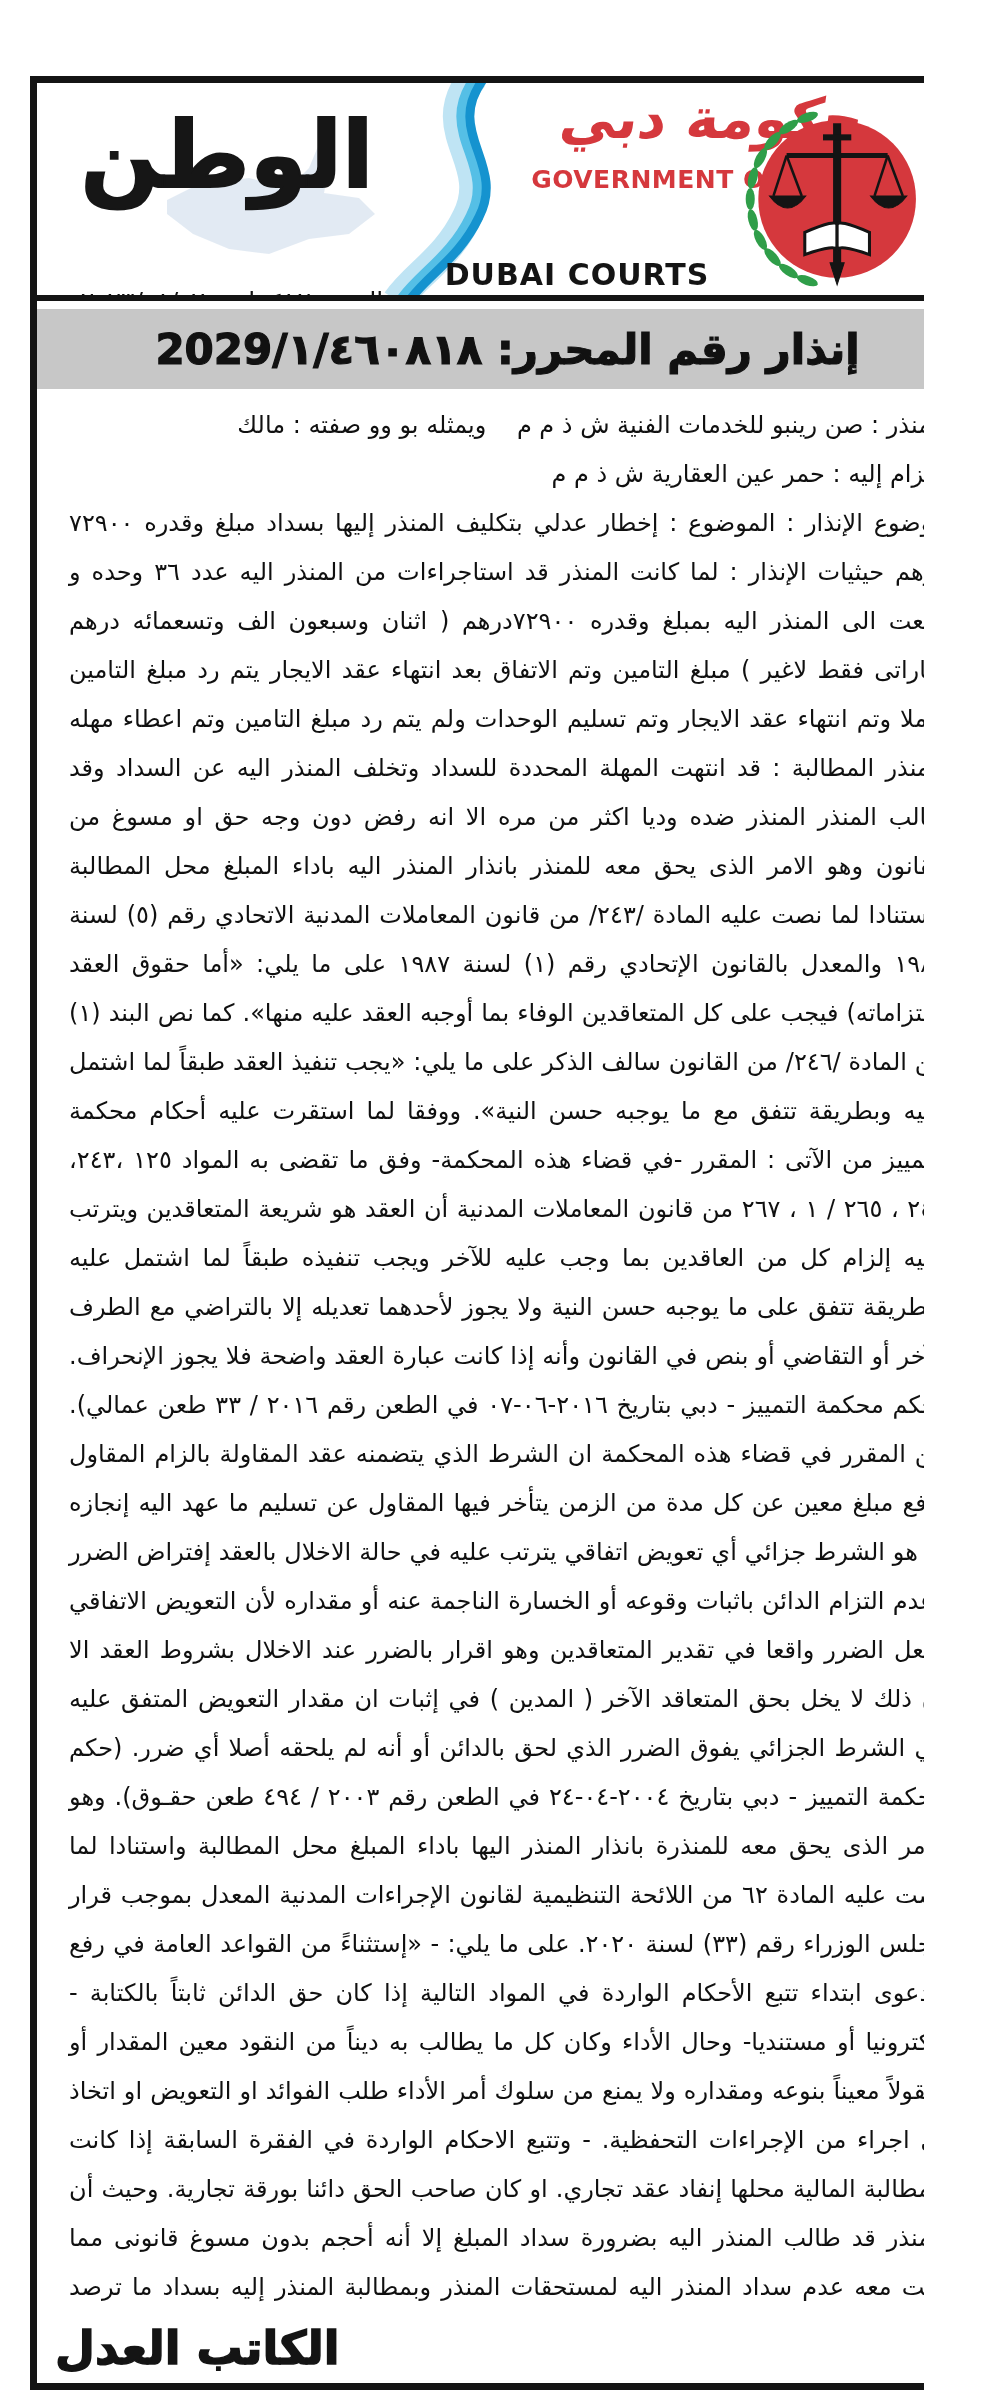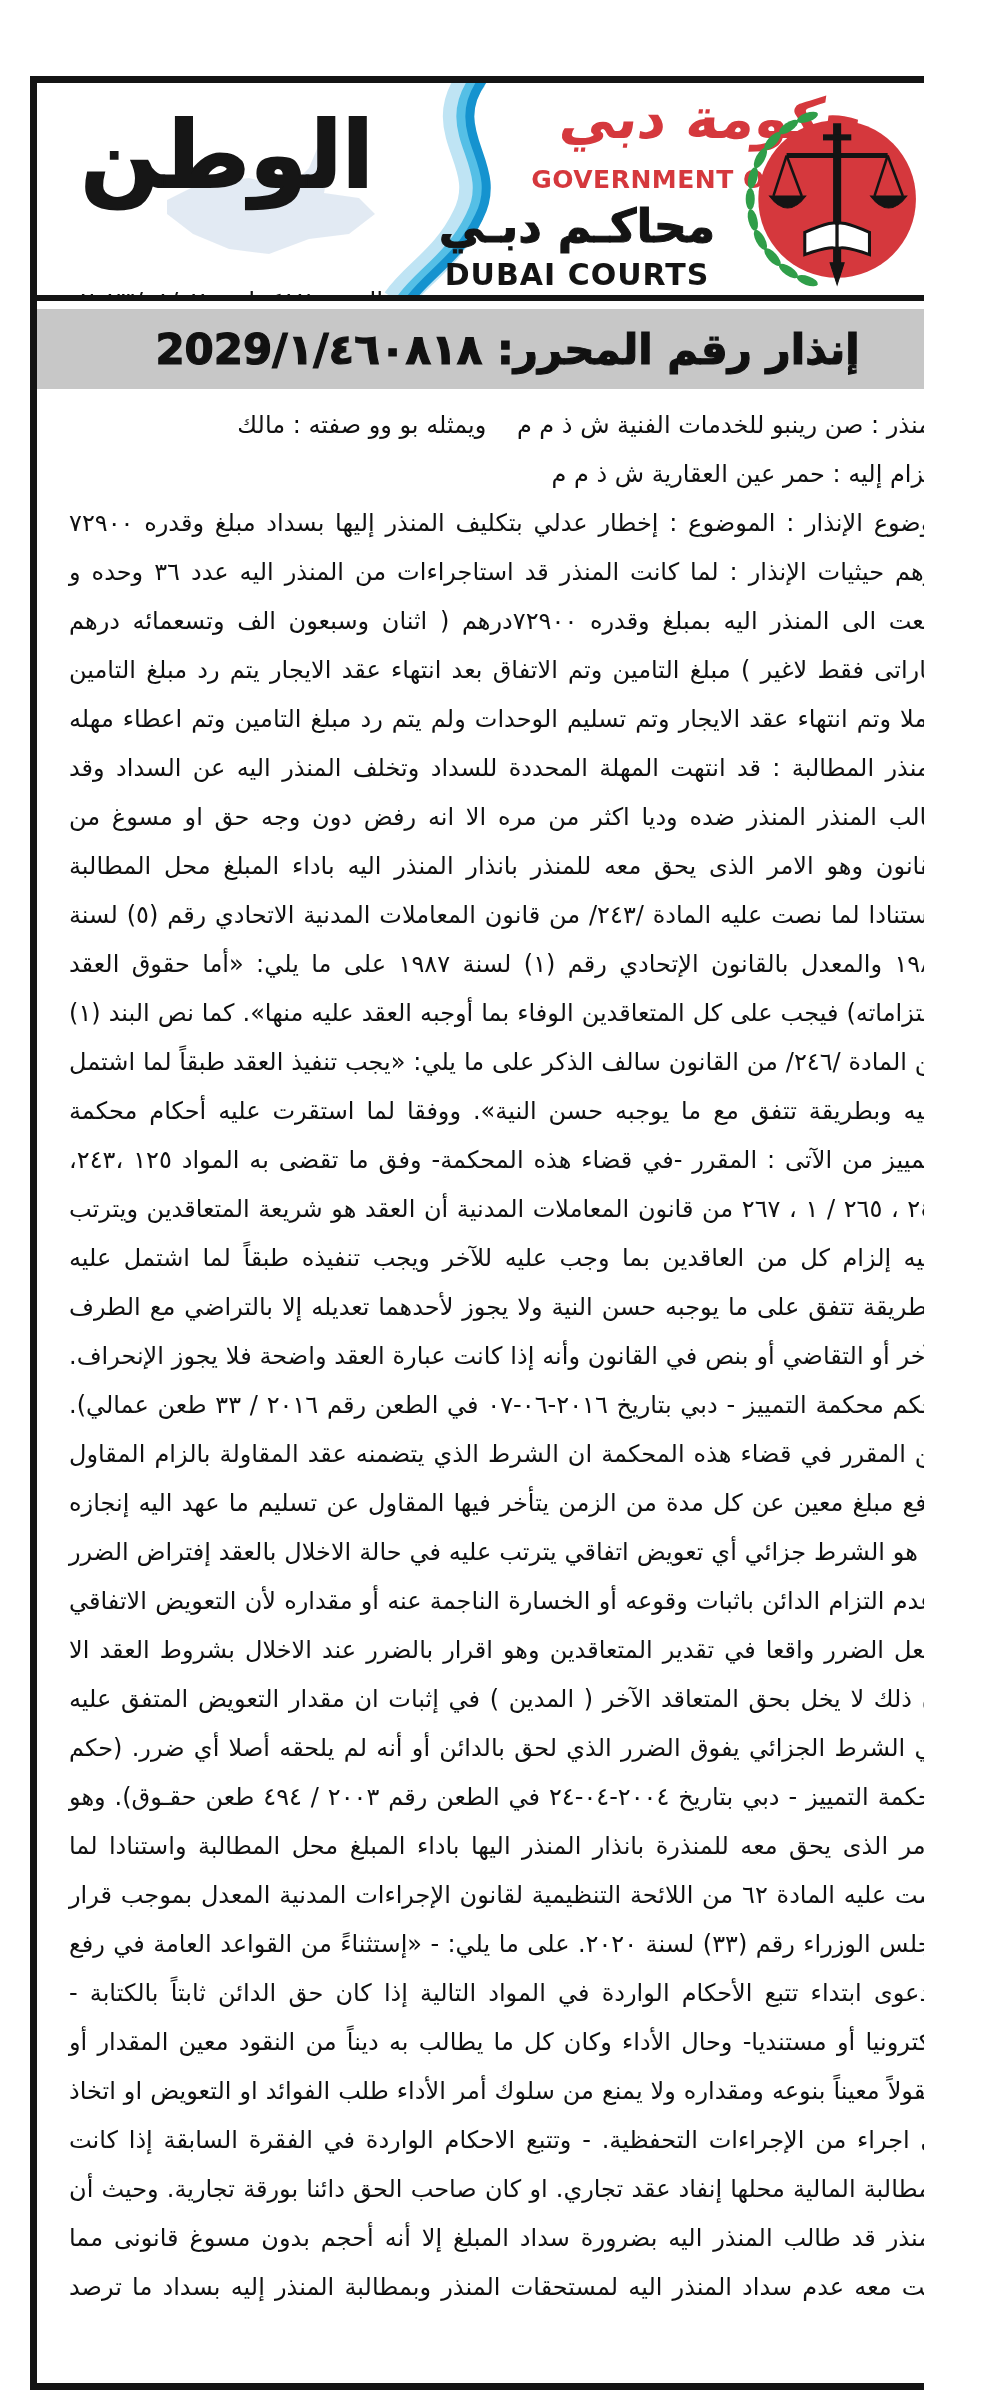"محاكـم دبـي" div.courts-ar { html: <div>محاكـم دبـي</div> -> none }
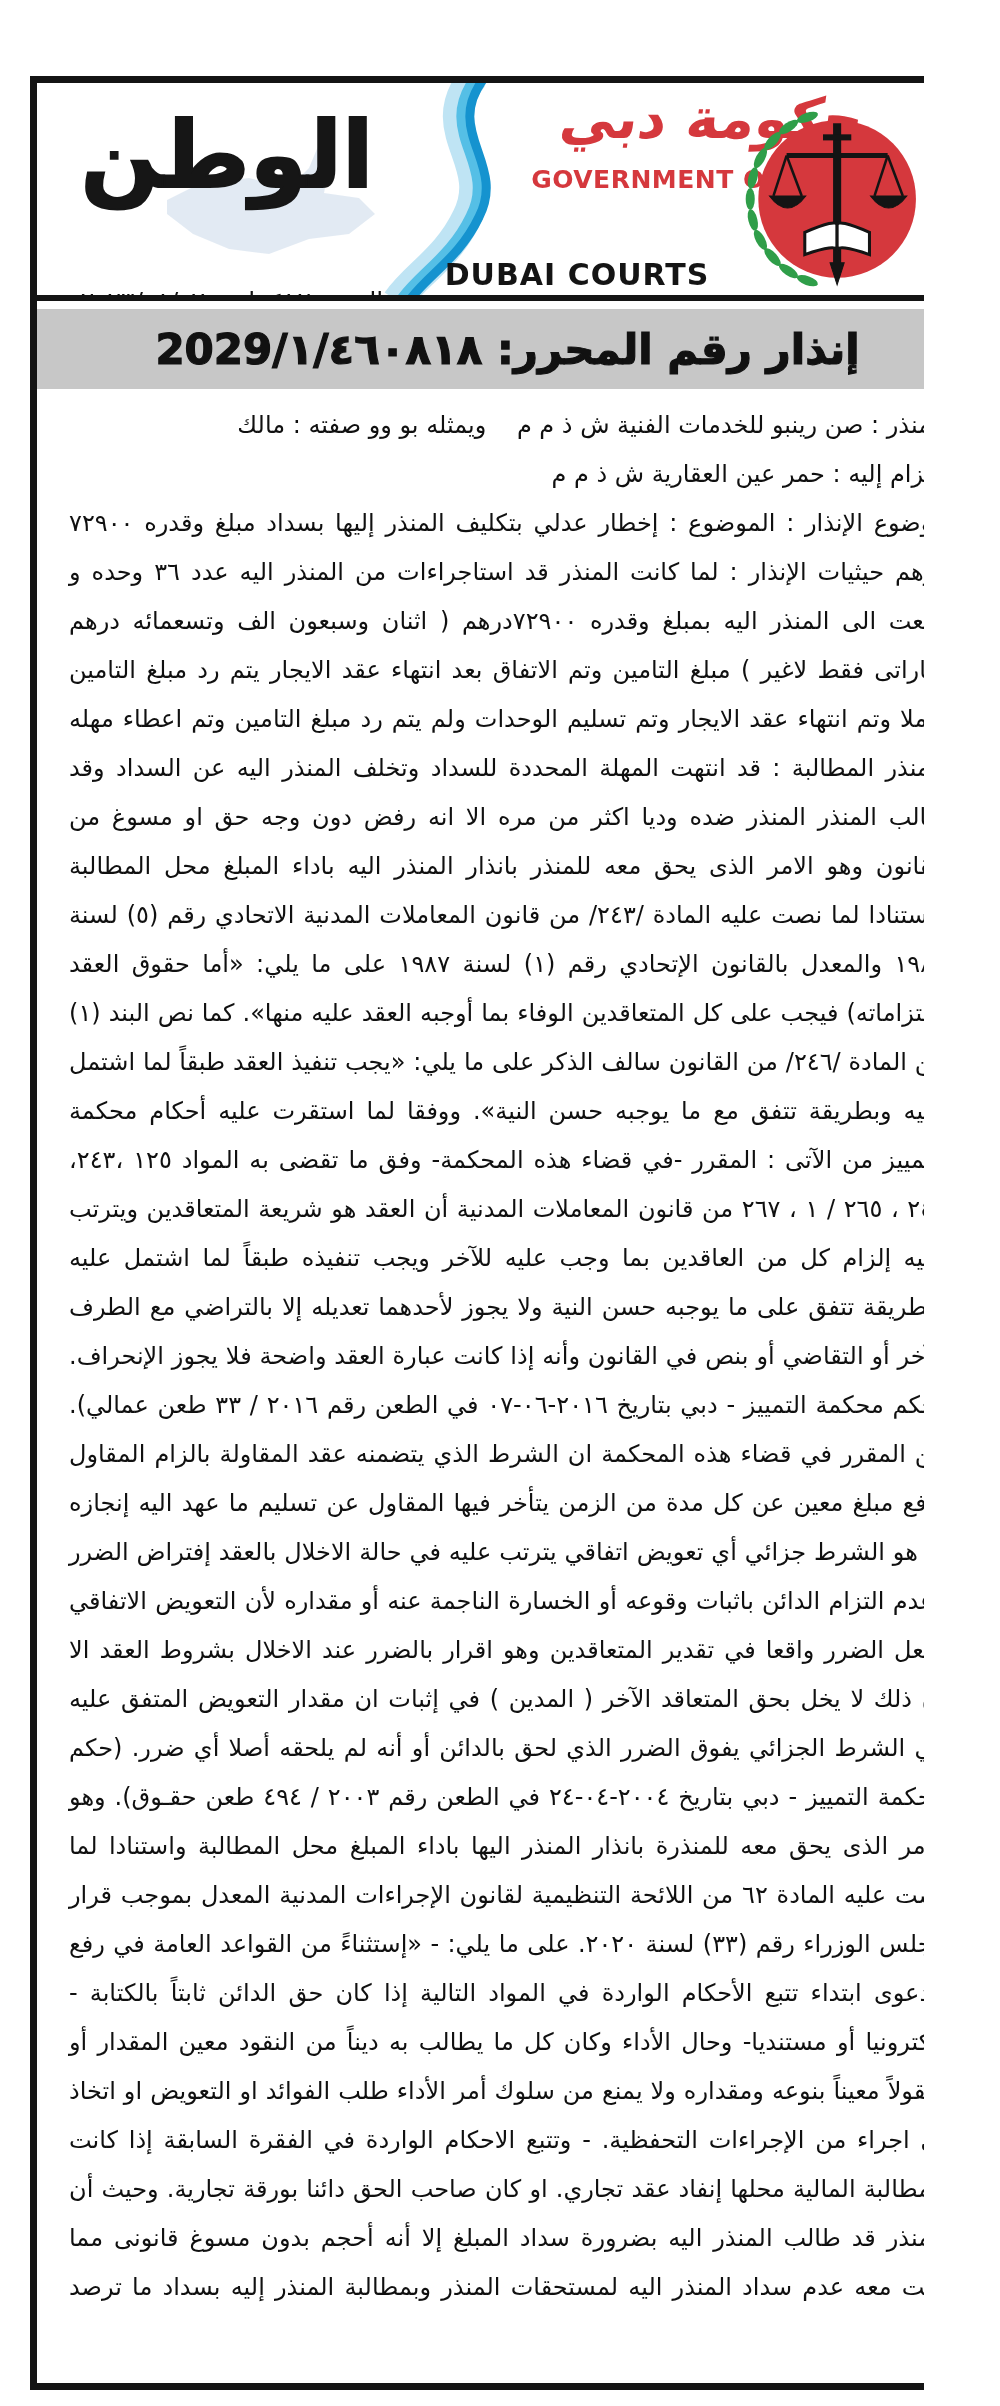"الكاتب العدل" div.signature { html: none -> <div>الكاتب العدل</div> }
